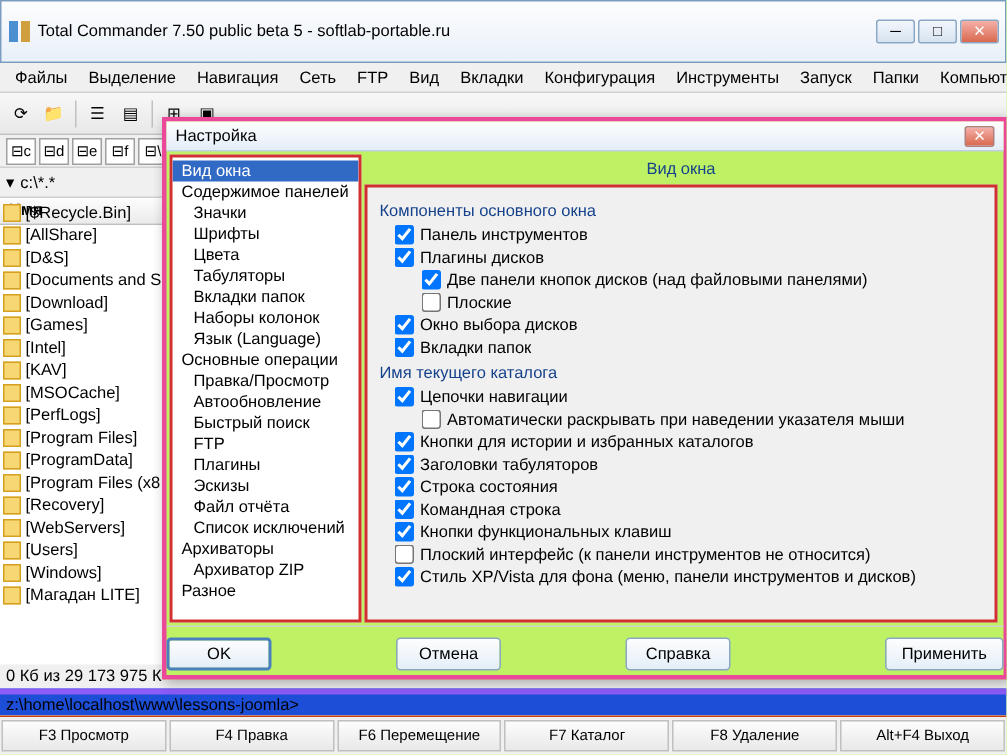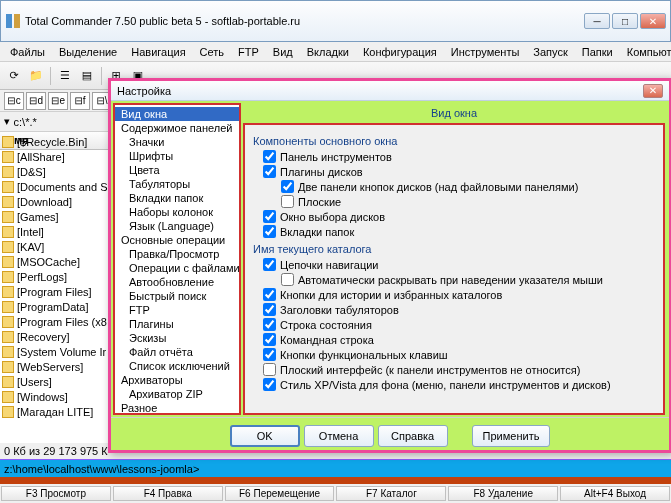"Операции с файлами" div.treeitem { html: <div>Операции с файлами</div> -> none }
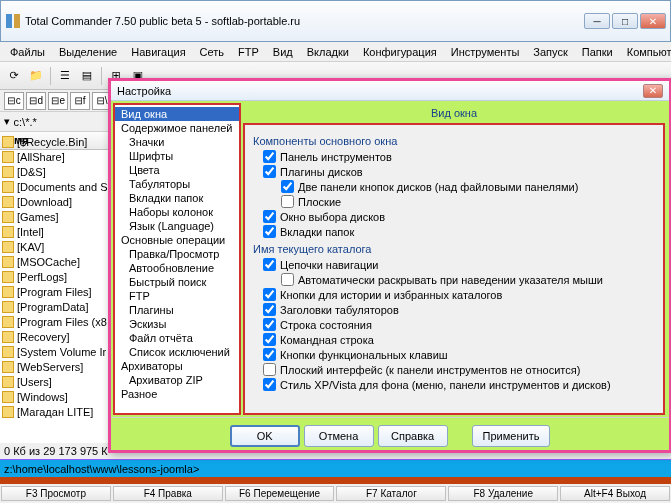"[System Volume Ir" div.frow { html: <div> <span></span> <span>[System Volume Ir</span> </div> -> none }
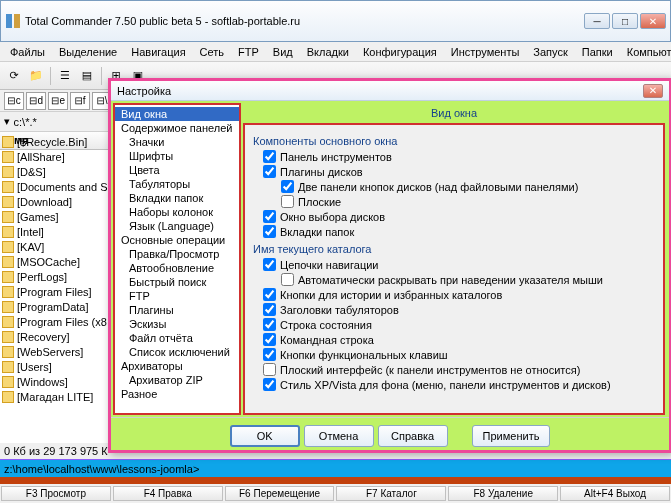"OK" .dlgbtns { justify-content: center -> space-between }
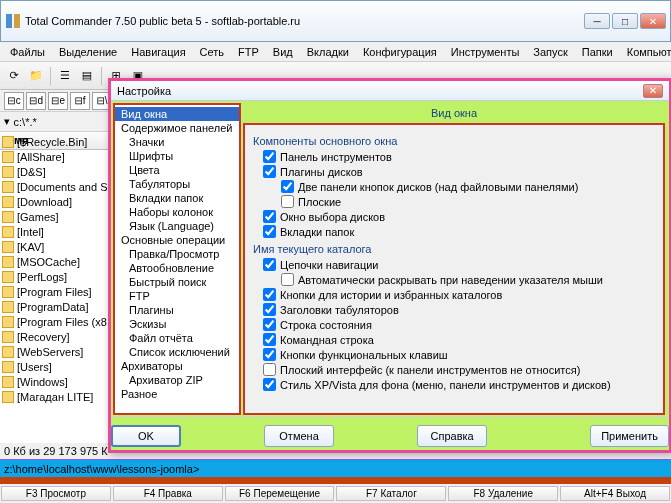"z:\home\localhost\www\lessons-joomla>" .cmdline { background: #0ea5e9 -> #1d4ed8; border-top: 1px solid #8b5cf6 -> 4px solid #8b5cf6 }
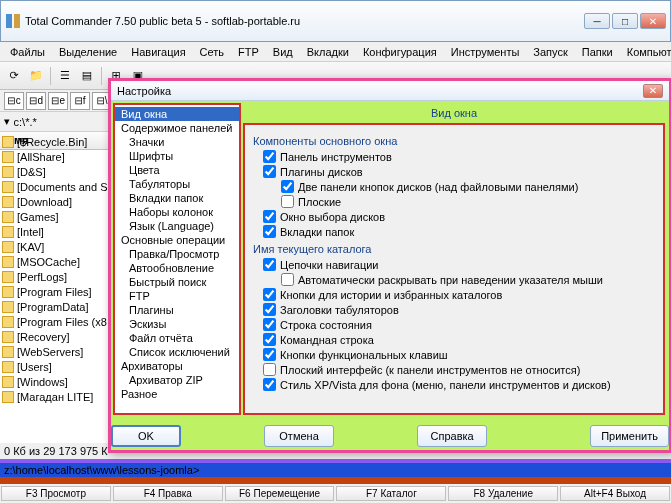"F3 Просмотр" .fkeys { border-top: 7px solid #c2410c -> 1px solid #c2410c }
